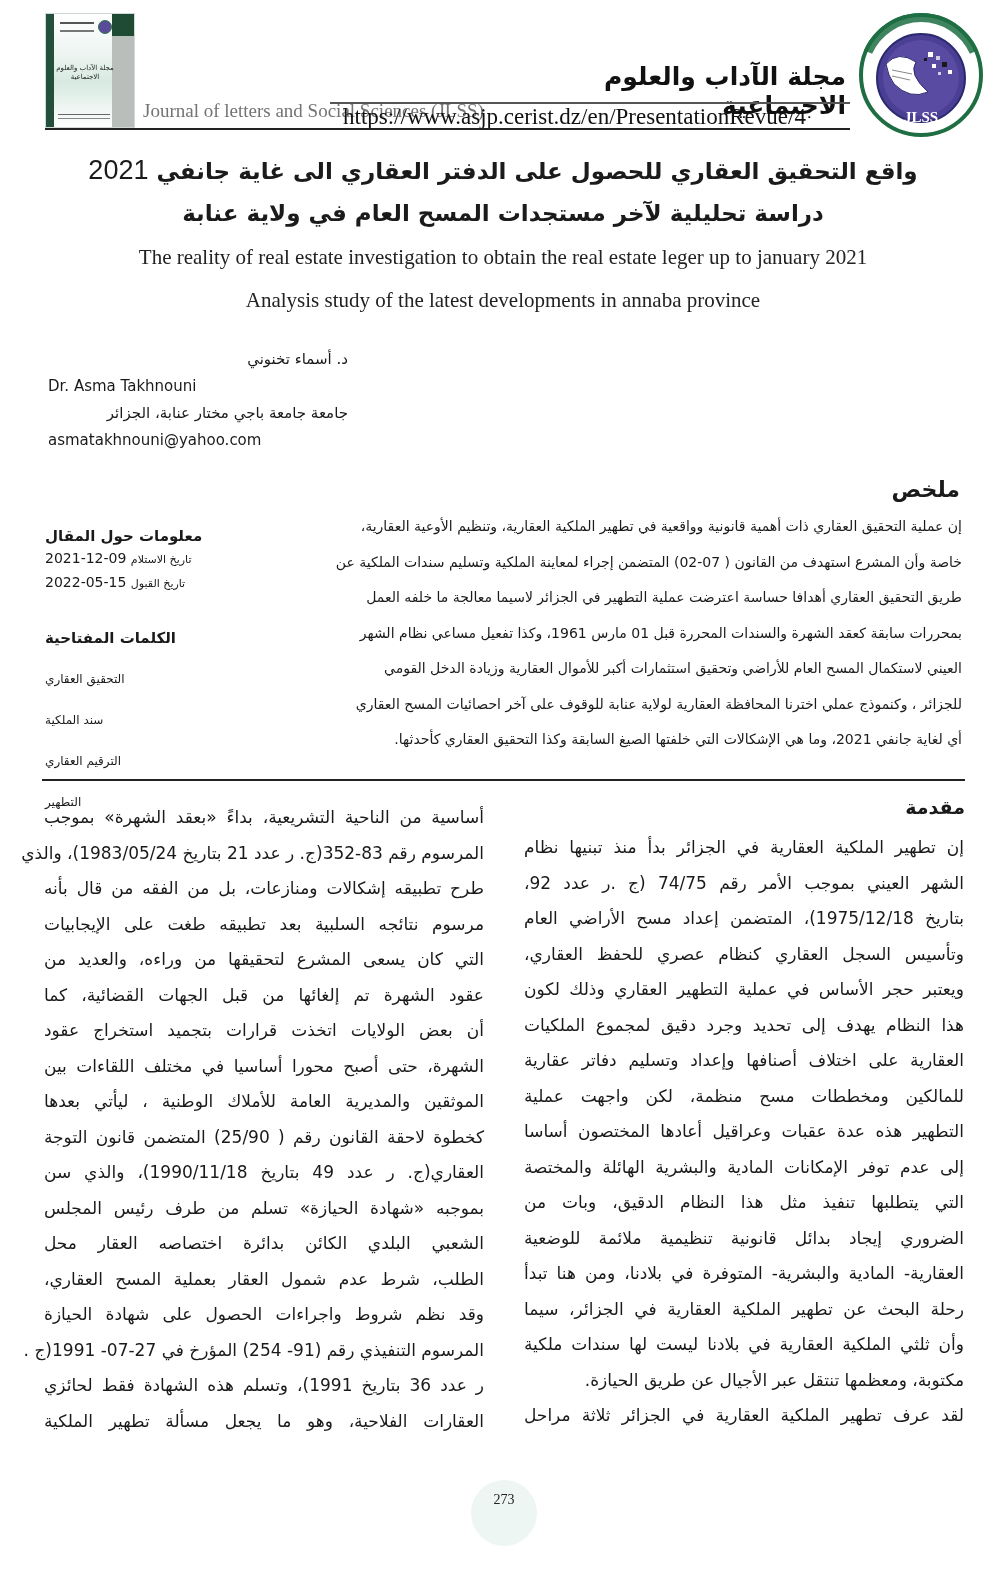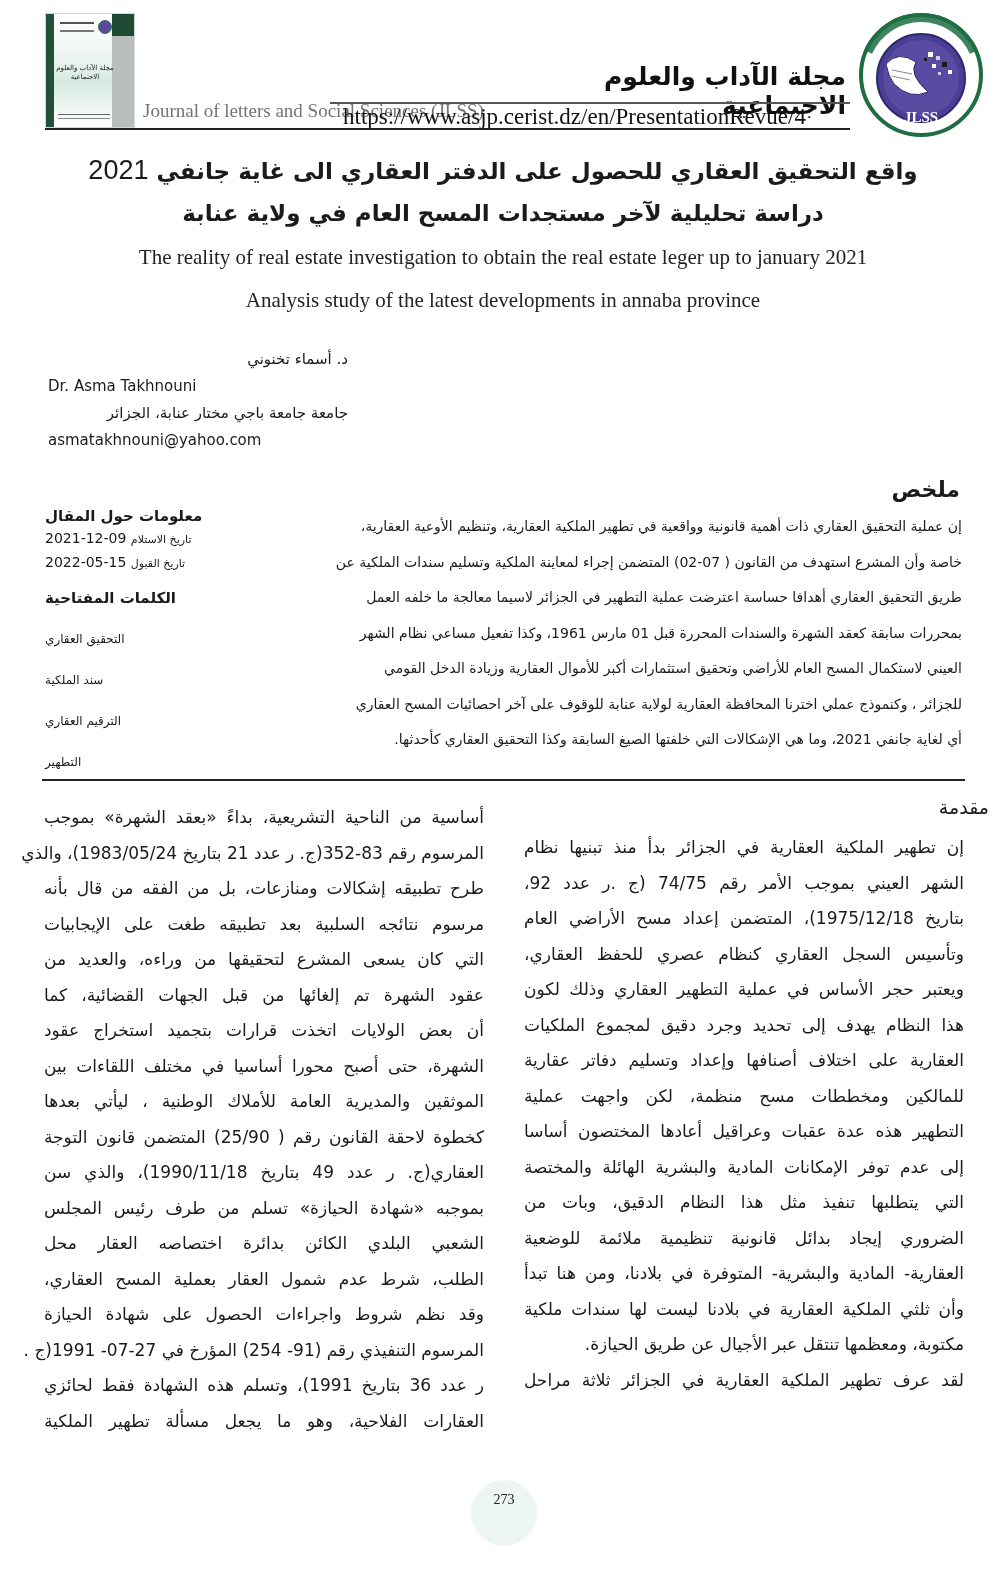"معلومات حول المقال" .info .heading { margin-top: none -> 20px }
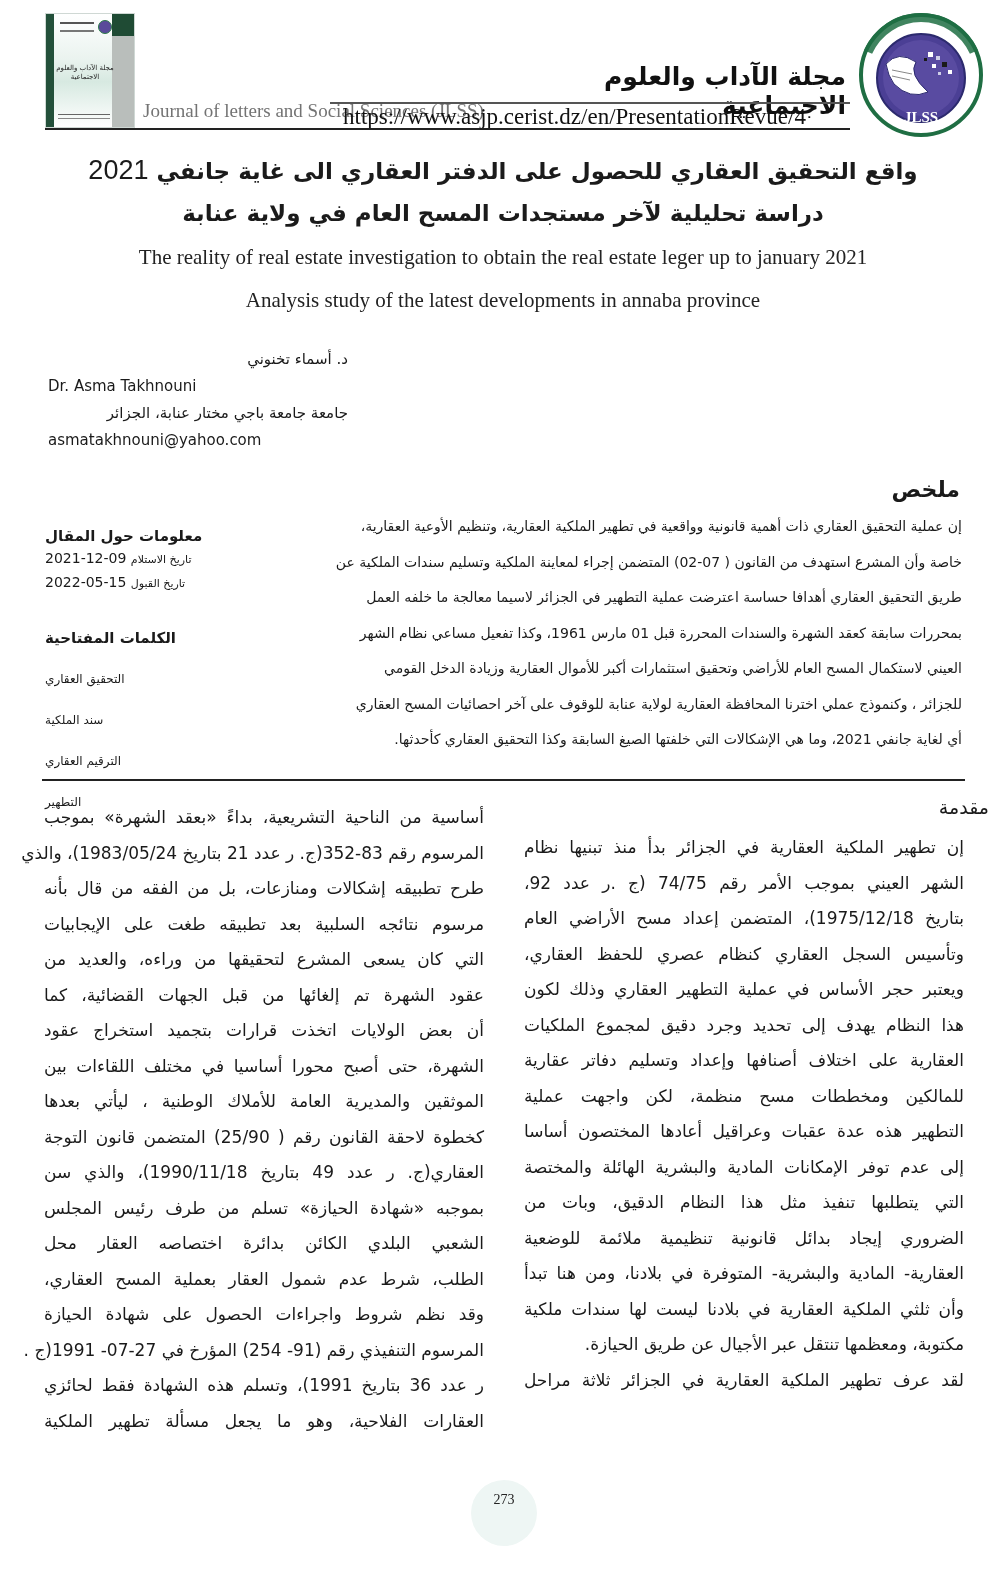"مقدمة" .intro-title { font-weight: normal -> bold; left: 874px -> 850px }
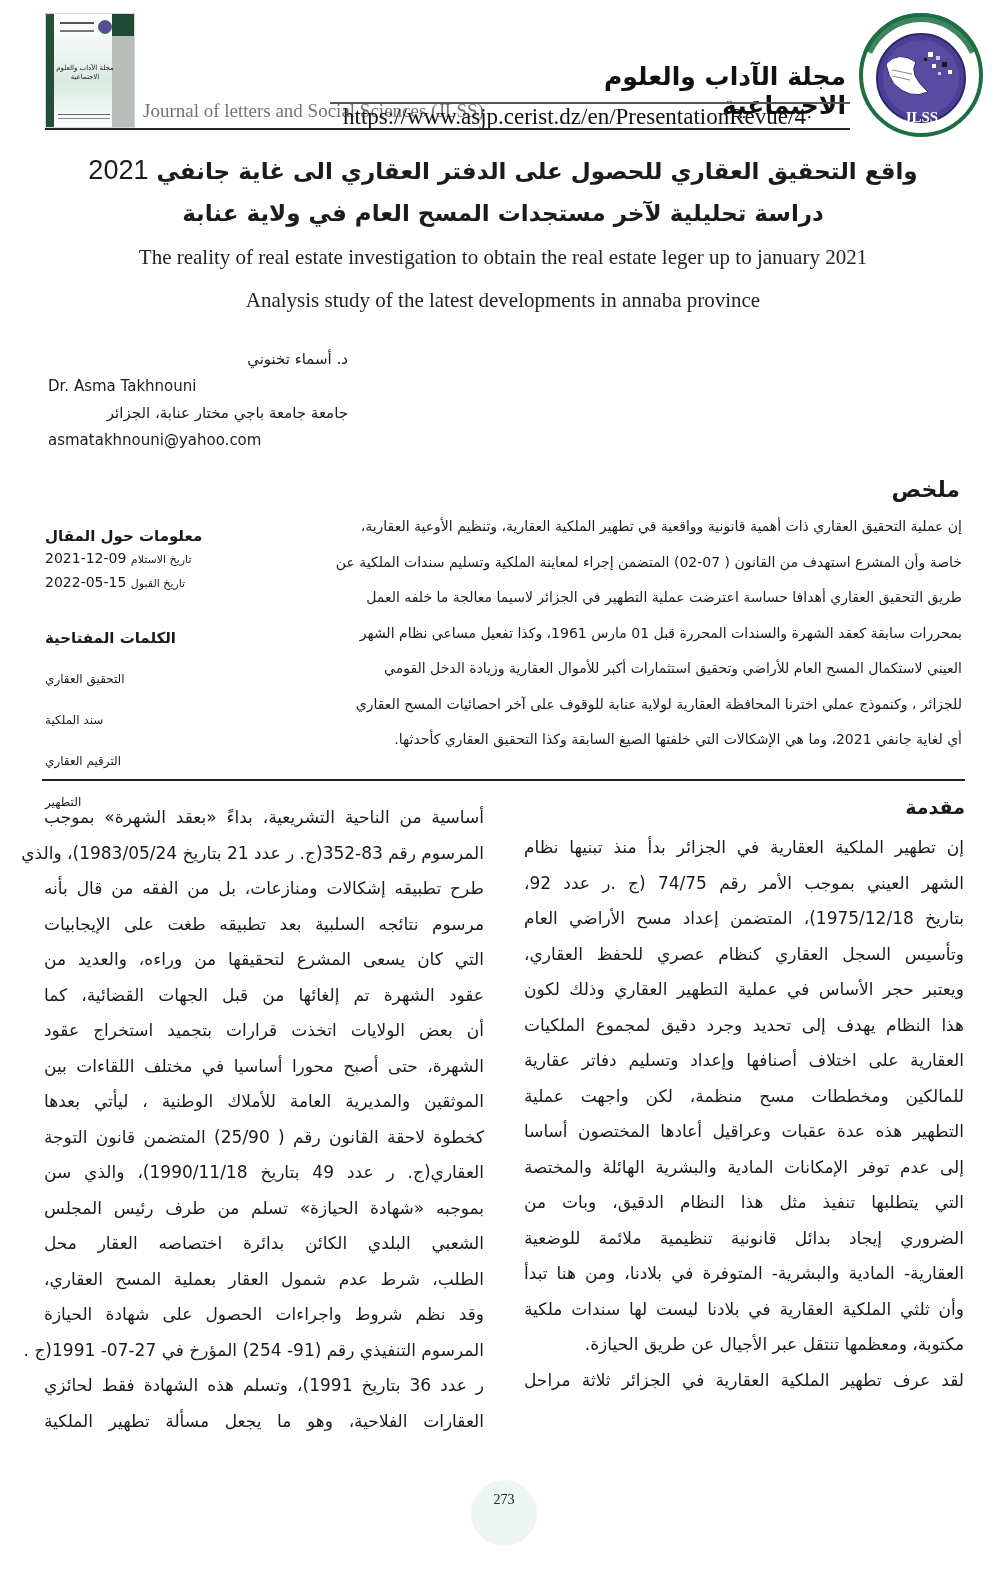"رحلة البحث عن تطهير الملكية" span.line { html: none -> <span>رحلة البحث عن تطهير الملكية العقارية في الجزائر، سيما</span> }
